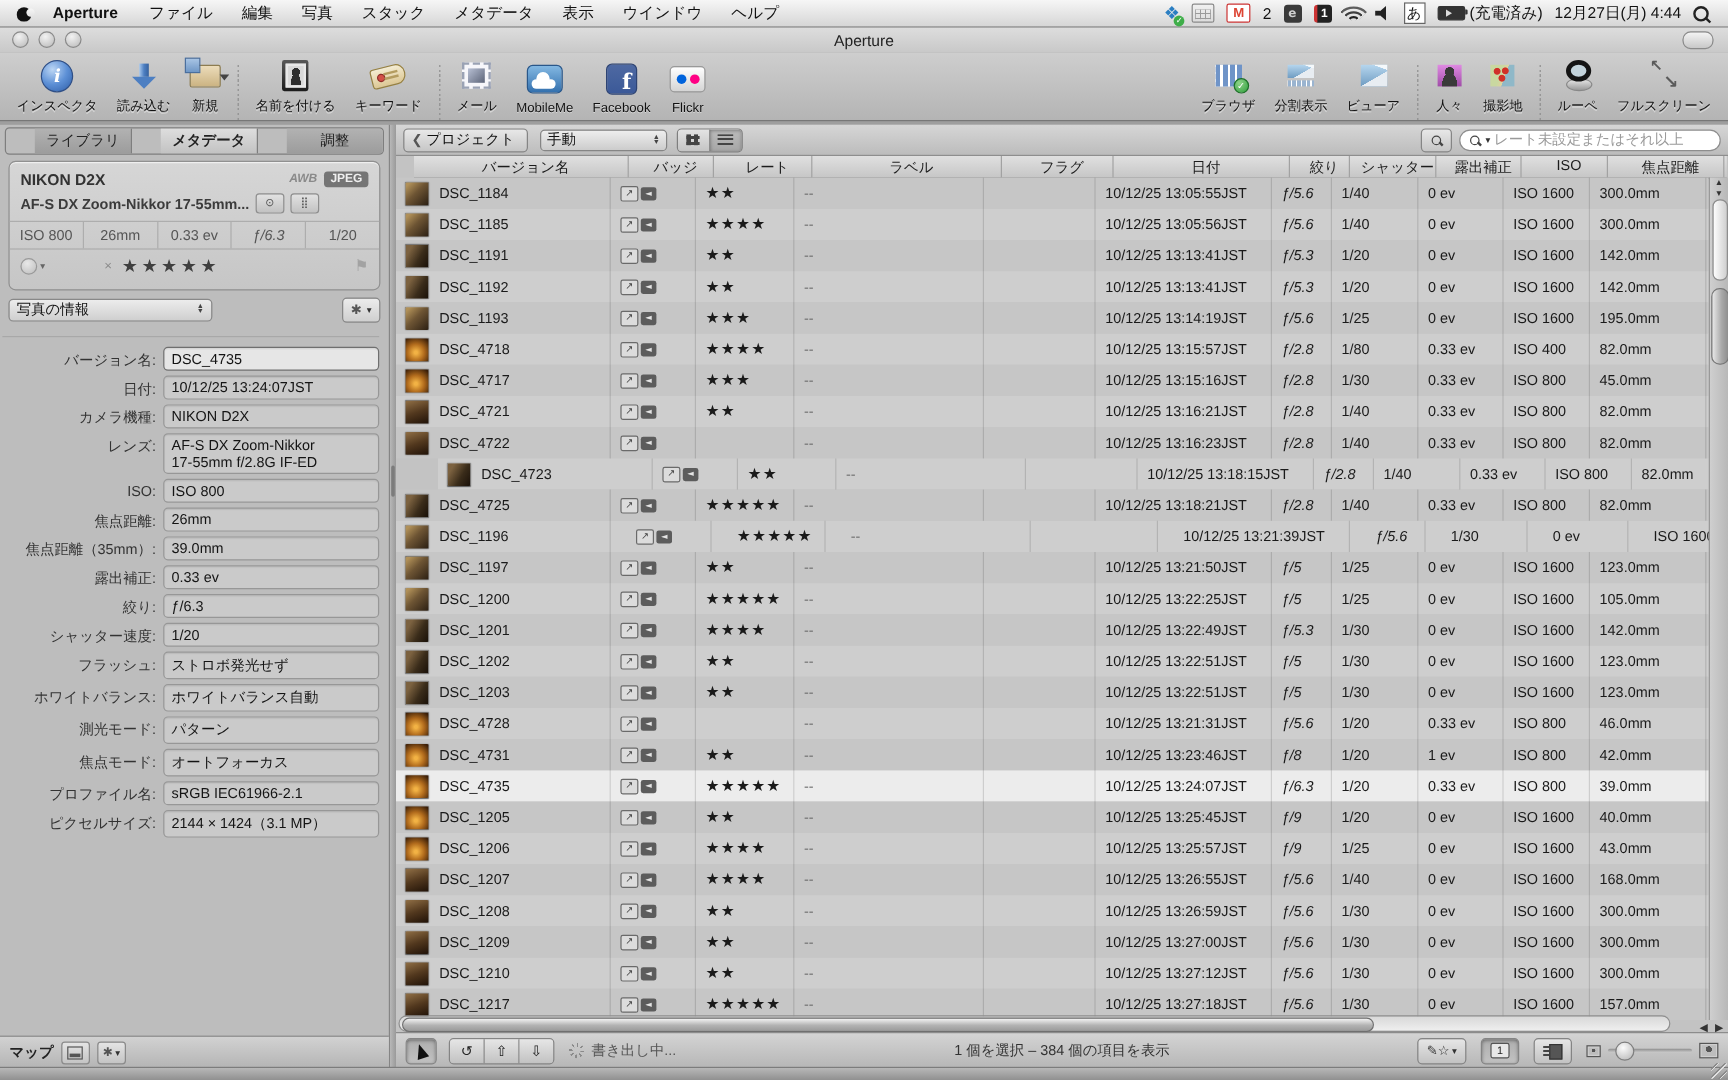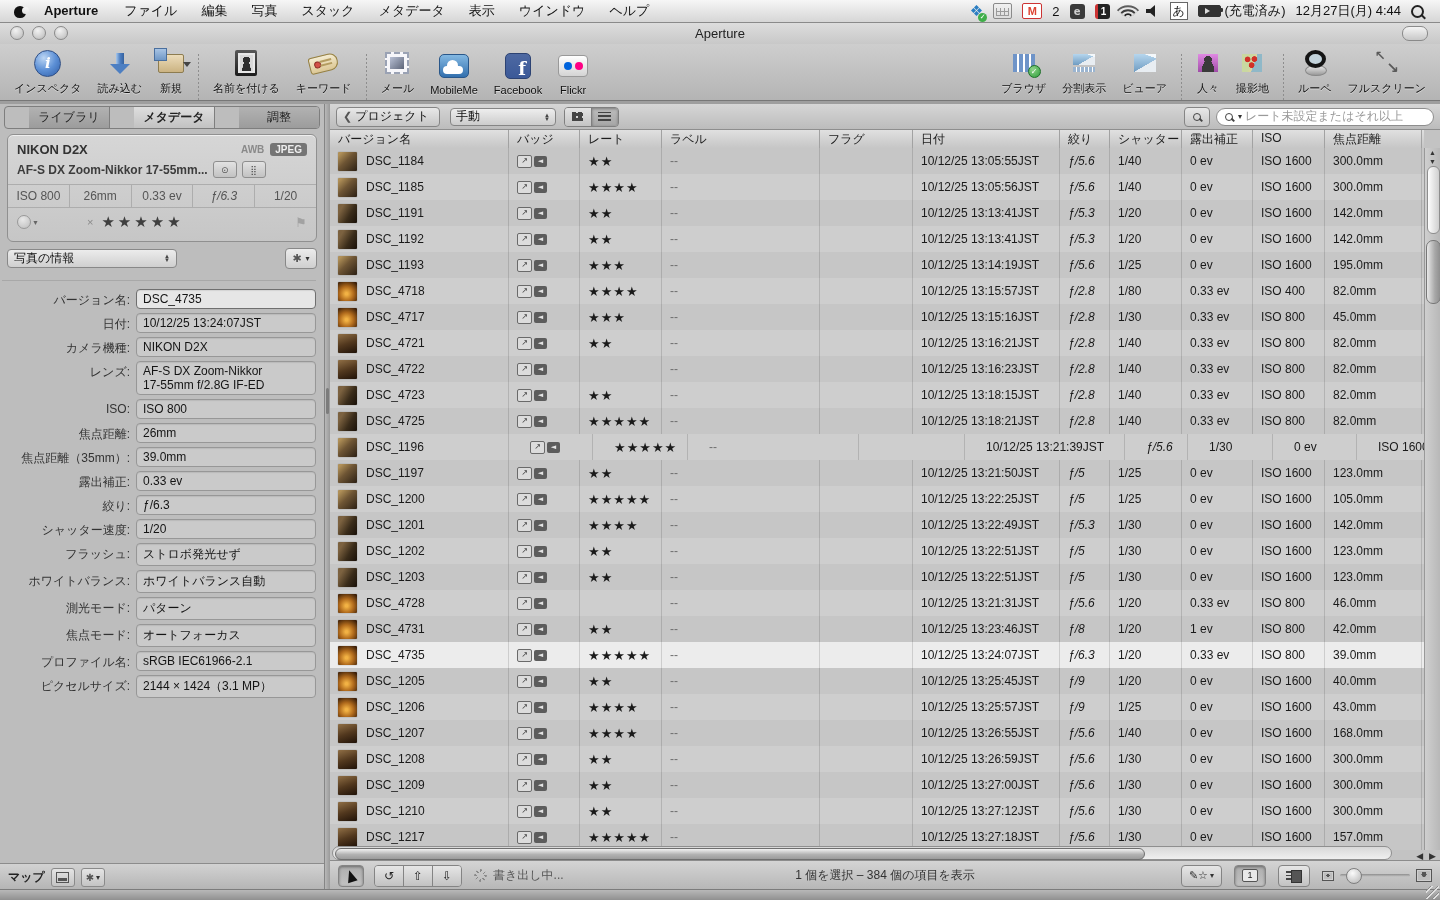"バージョン名" #thead { left: 0 -> 15px; text-align: none -> center }
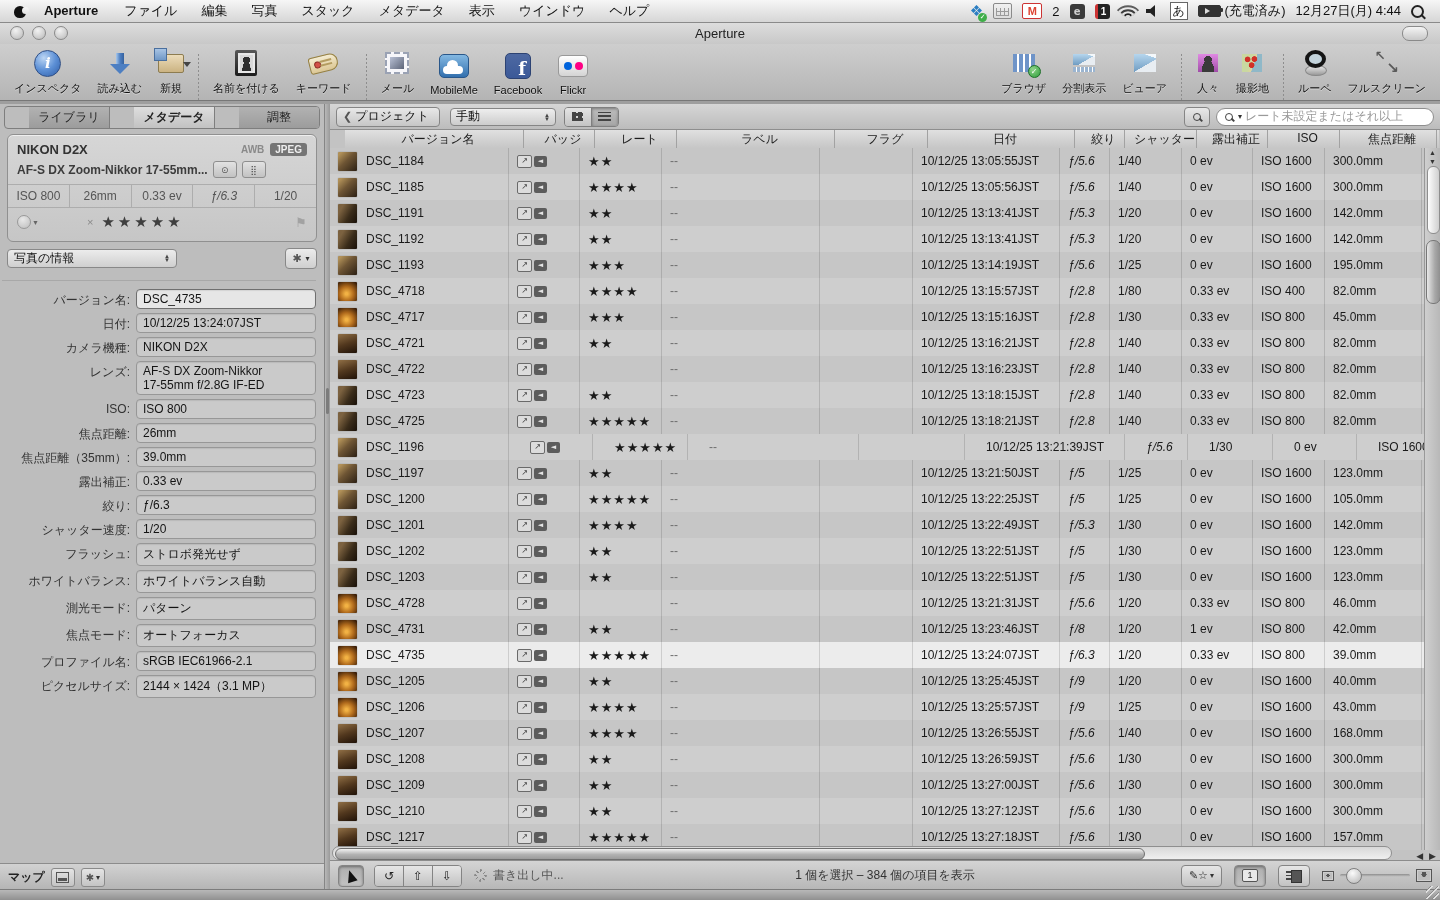"AWB" .cam-awb { font-style: none -> italic }
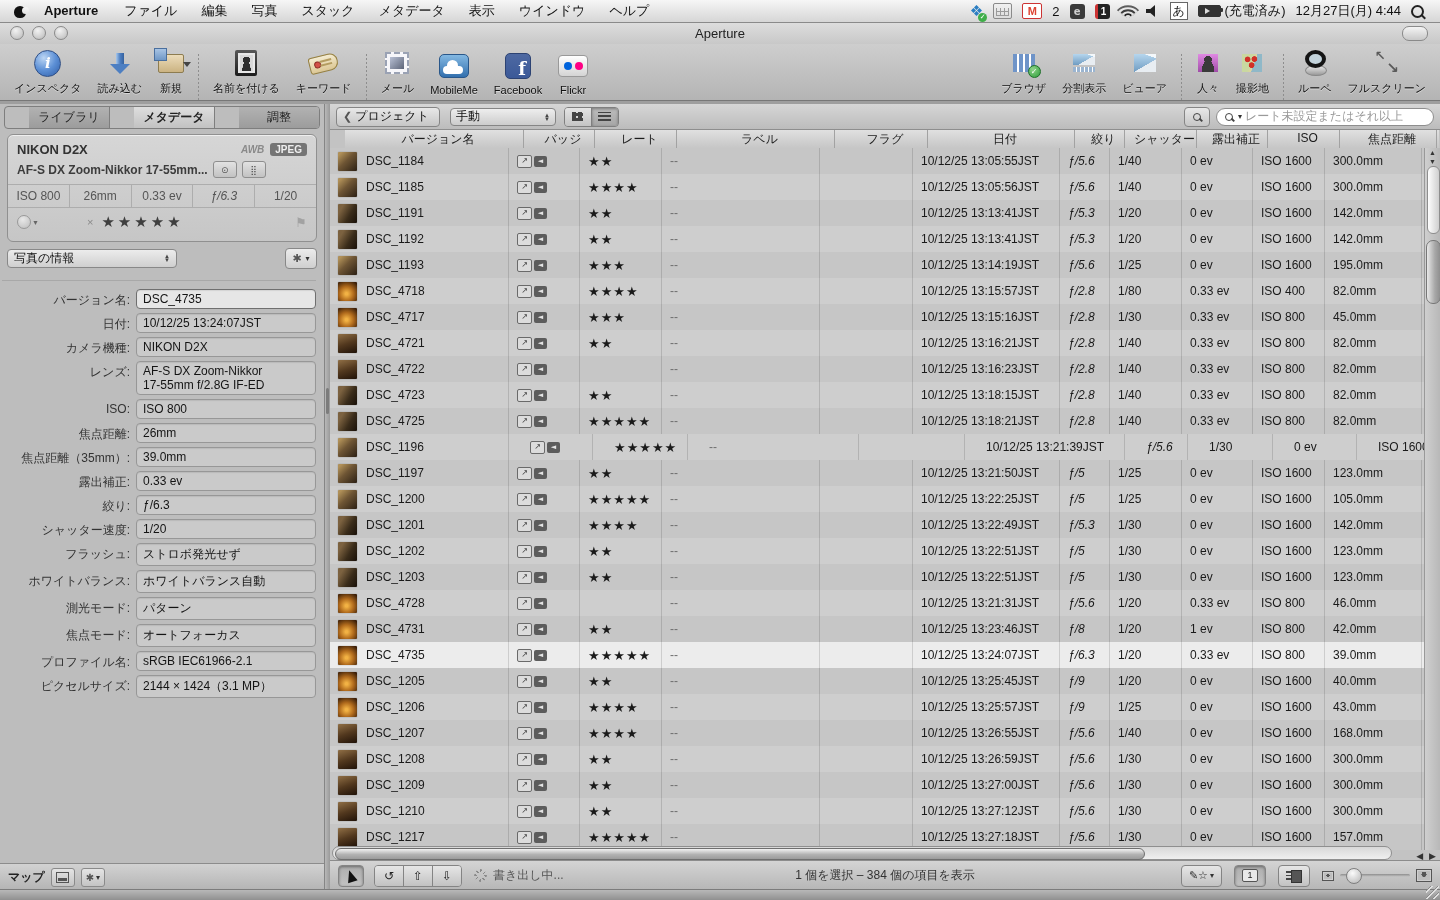"DSC_4723" div.row { margin-left: none -> 35px }
